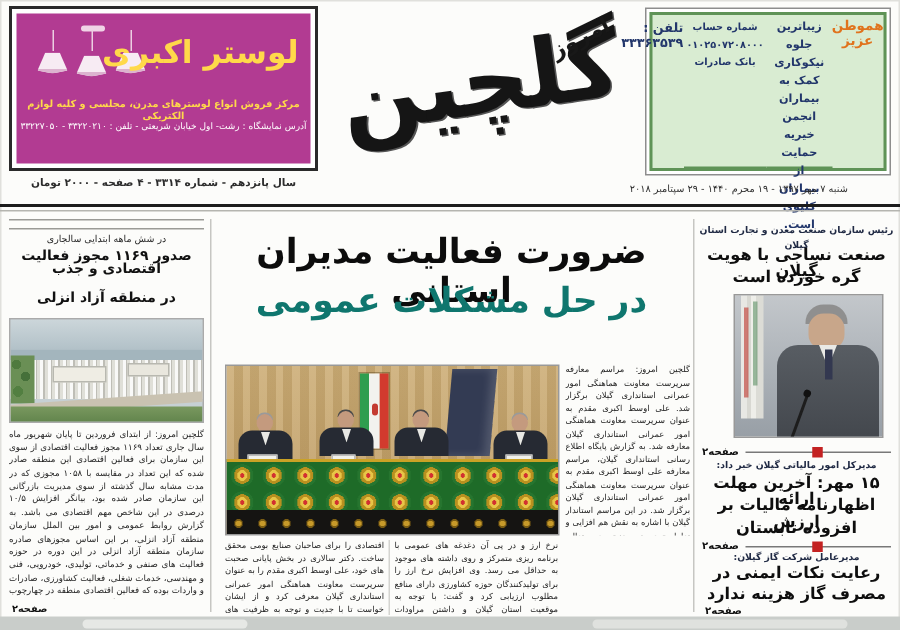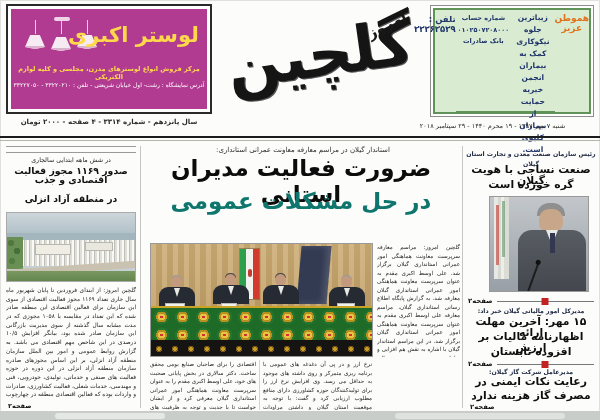"استاندار گیلان در مراسم معارفه" div.abs { html: <div>استاندار گیلان در مراسم معارفه معاونت عمرانی استانداری:</div> -> none }
